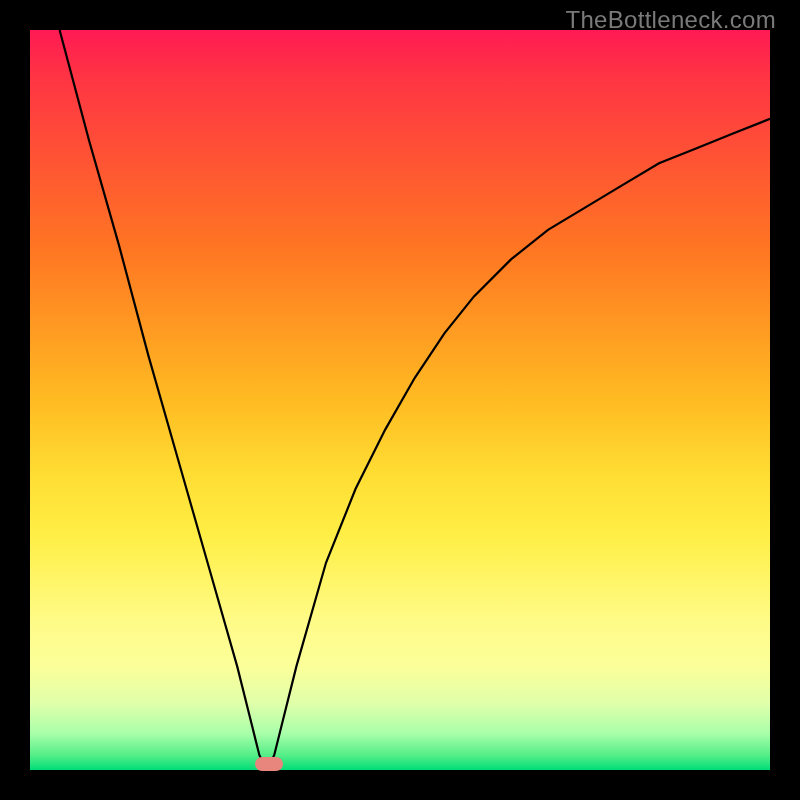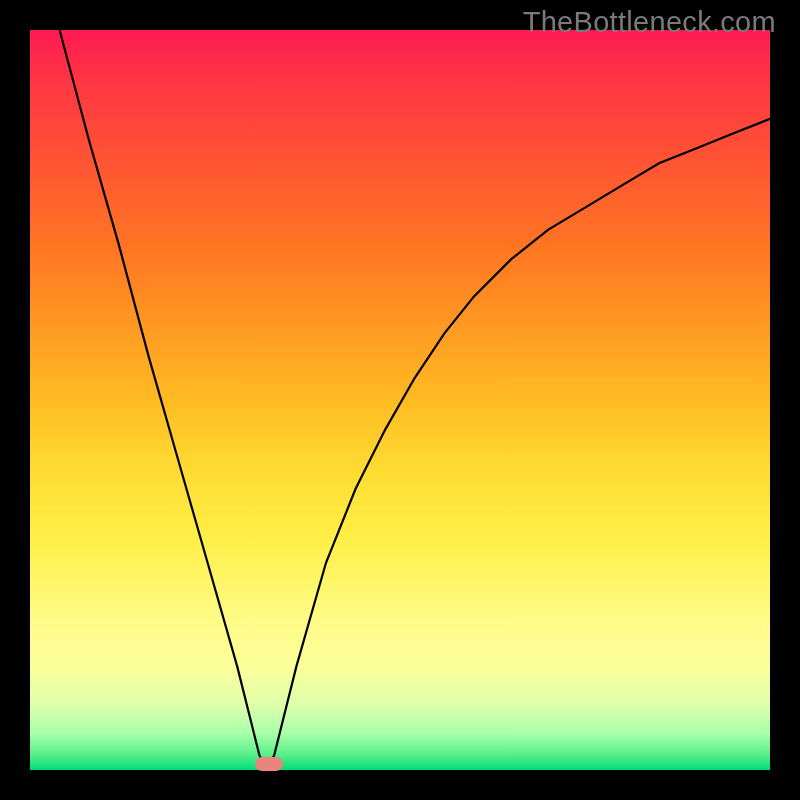"TheBottleneck.com" .watermark { font-size: 29px -> 24px }
